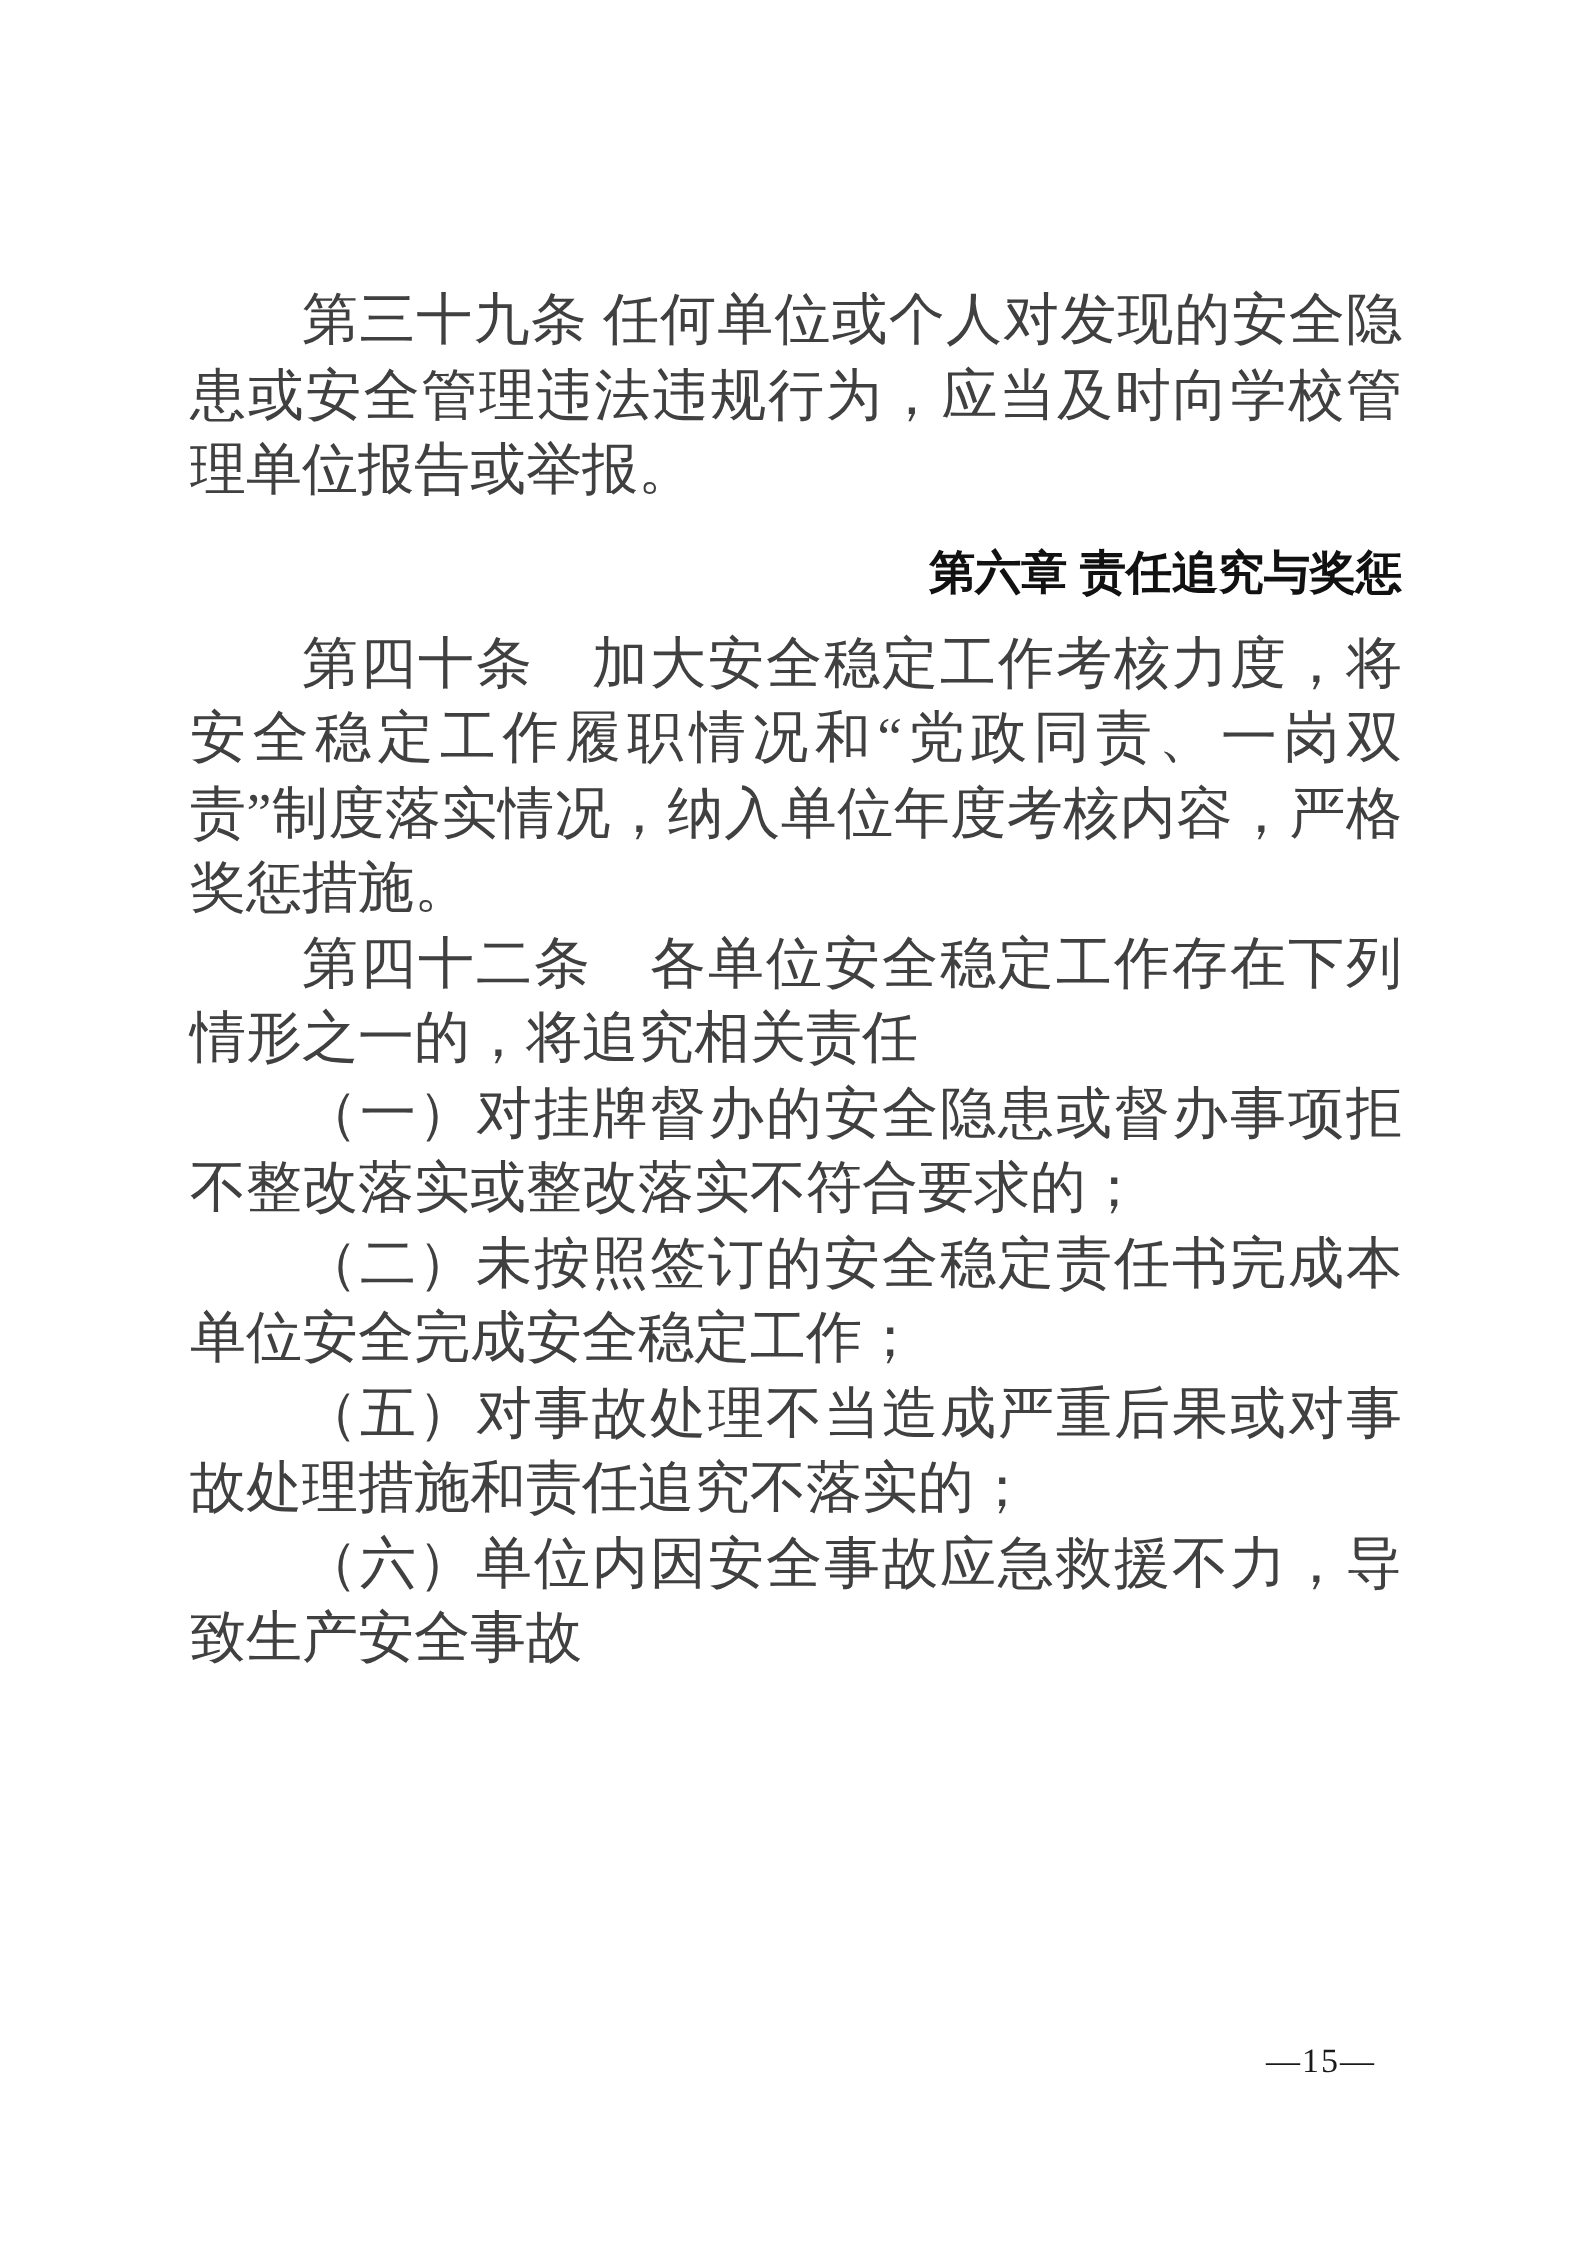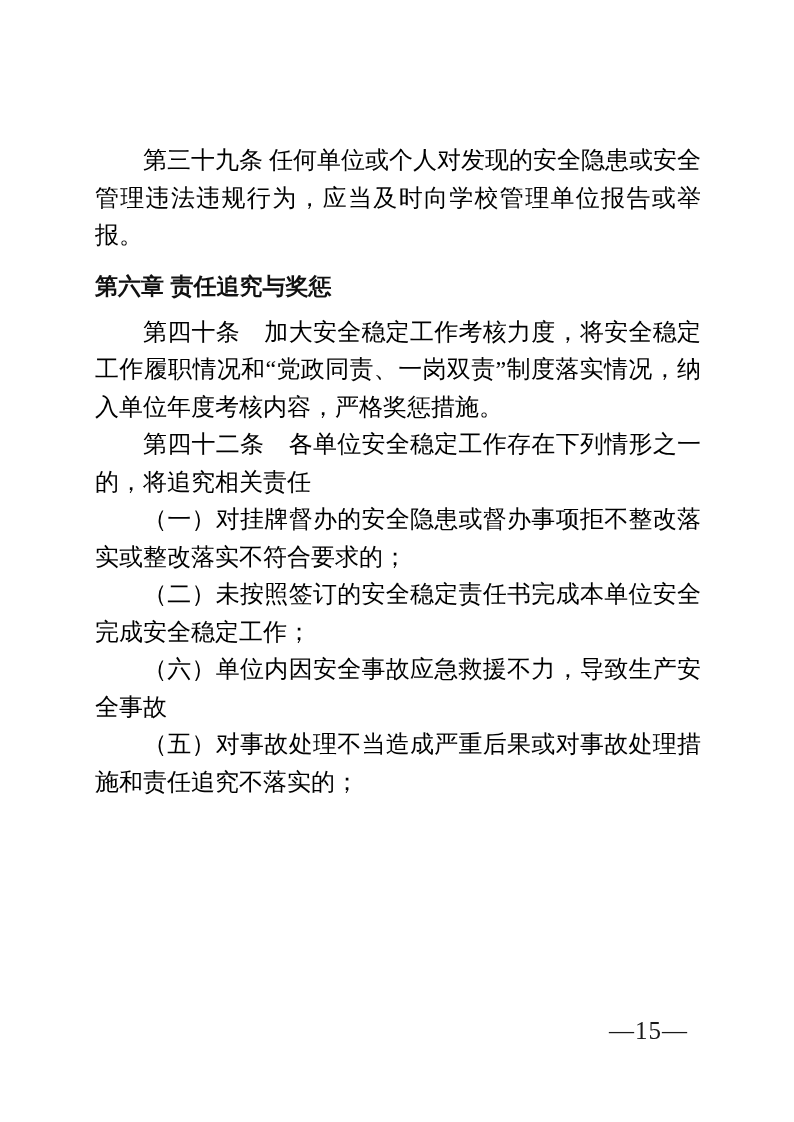"第三十九条" .para { color: #000000 -> #404040; font-size: 24px -> 28px }
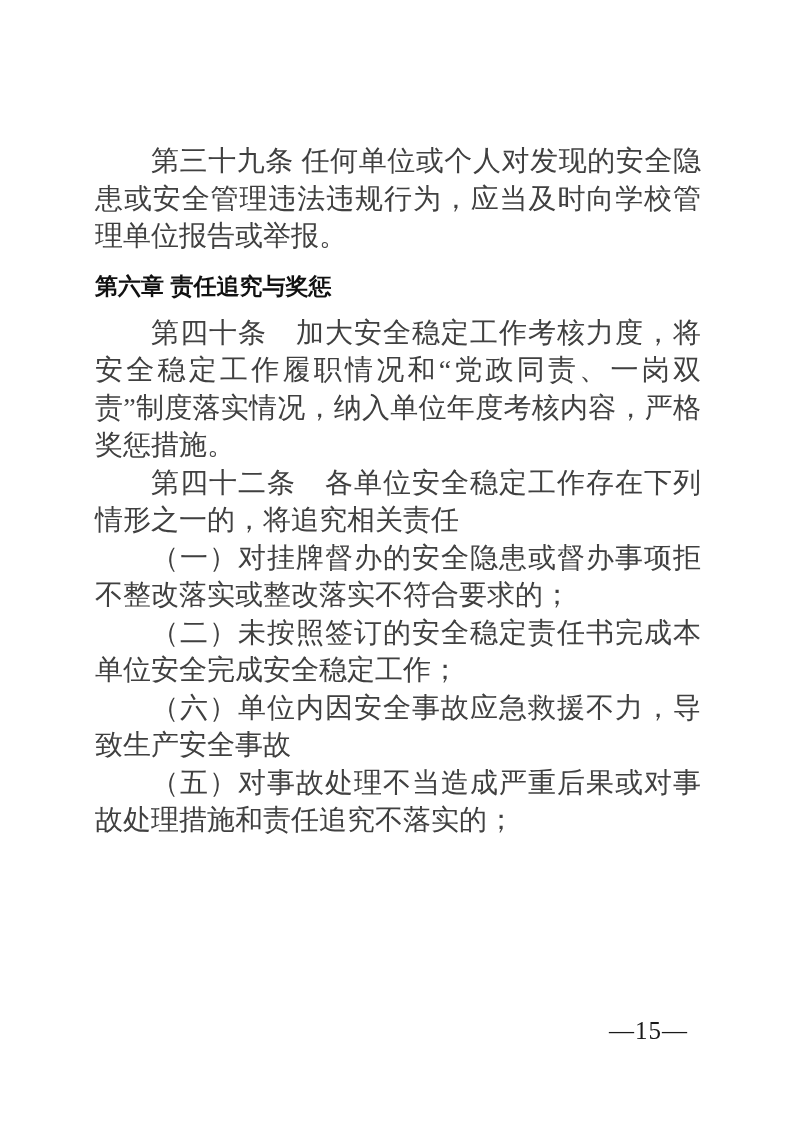"第六章 责任追究与奖惩" .chapter-heading { text-align: left -> right }
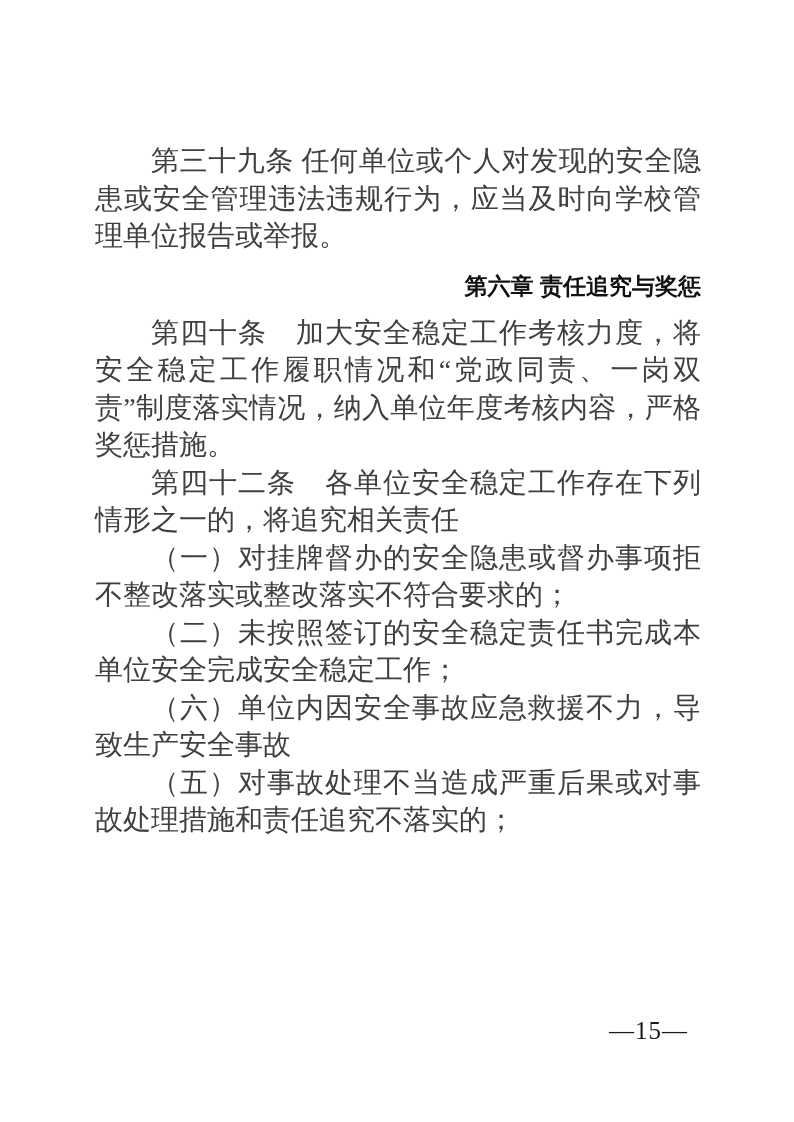"（六）单位内因安全事故应急救援不力，导致生产安全事故" p.para { order: before "（五）对事故处理不当造成严重后果或对事故处理措施和责任追究不落实的；" -> after "（五）对事故处理不当造成严重后果或对事故处理措施和责任追究不落实的；" }
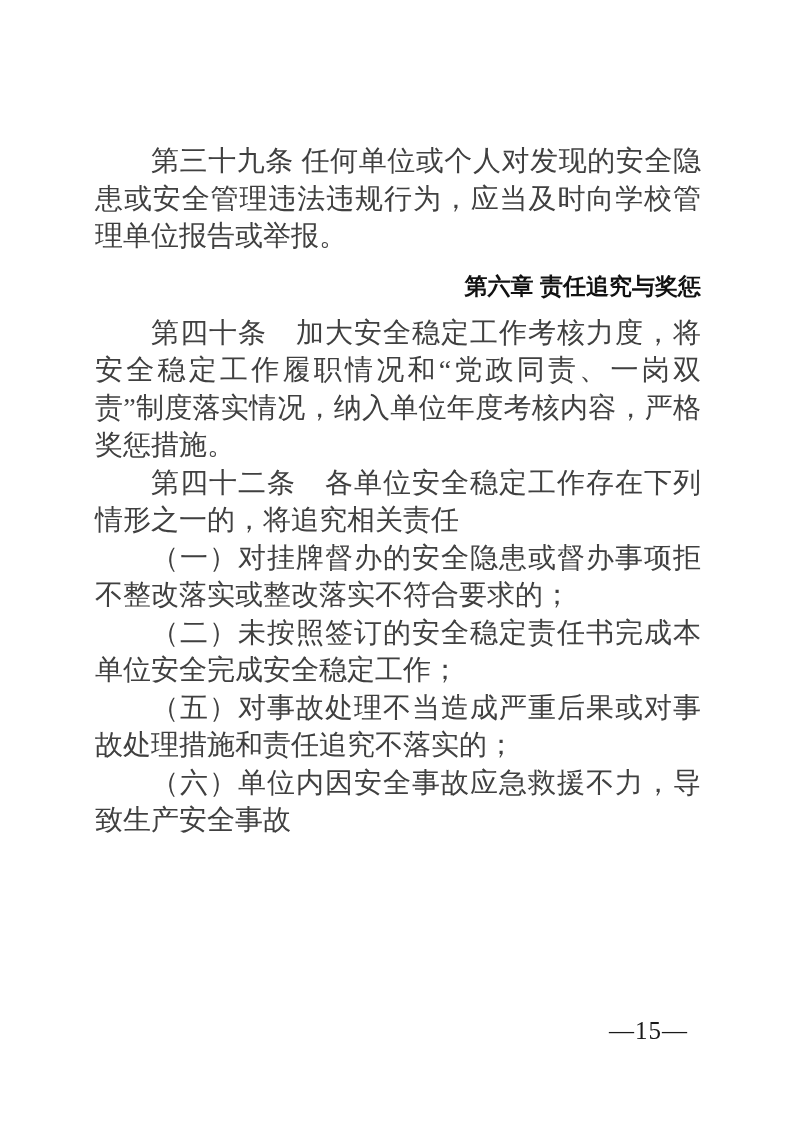"—15—" .page-number { font-size: 25px -> 17px }
